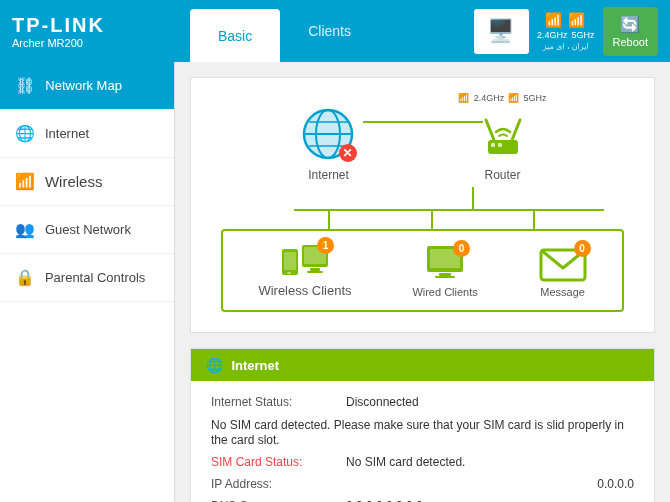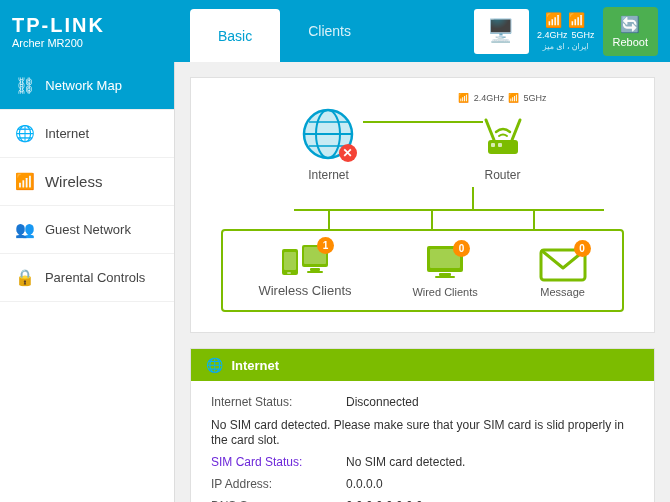"SIM Card Status:" span { color: #6d28d9 -> #ef4444 }
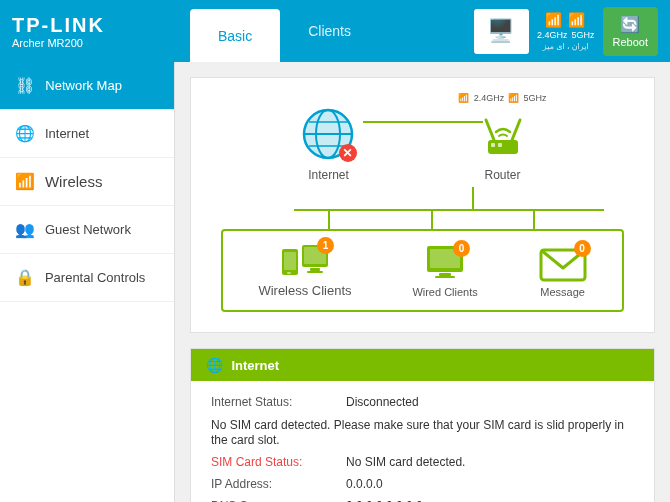"IP Address:" div { justify-content: none -> space-between }
